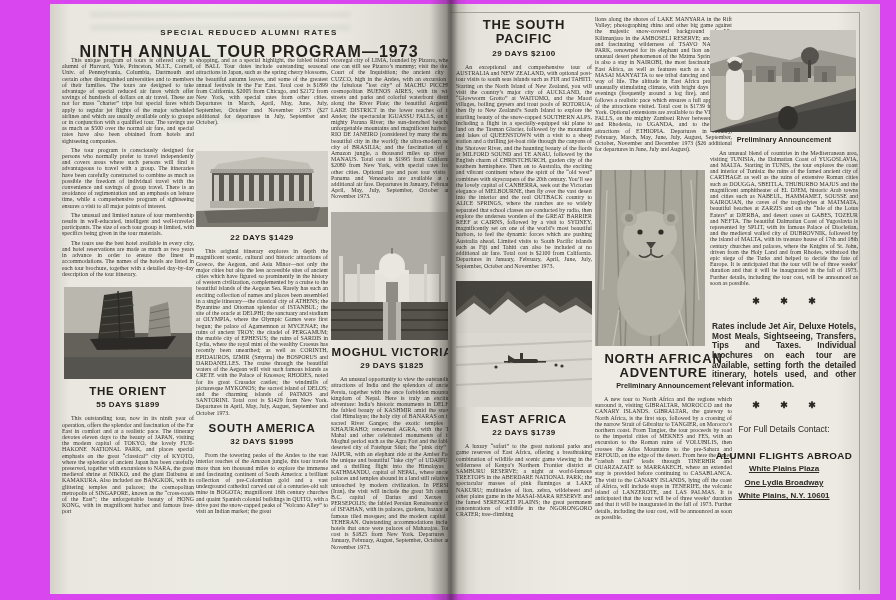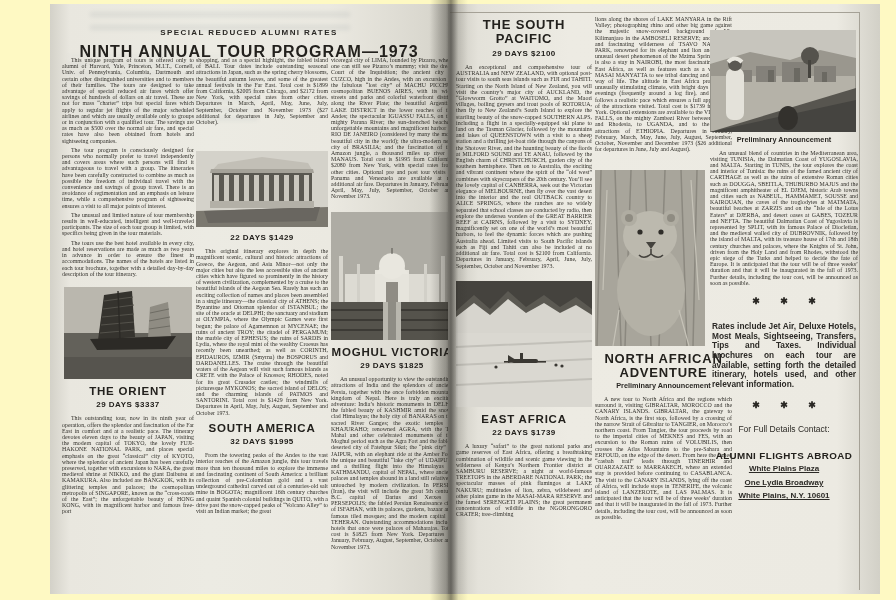"SPECIAL REDUCED ALUMNI RATES" .scan { background: #fef9c3 -> #d946ef }
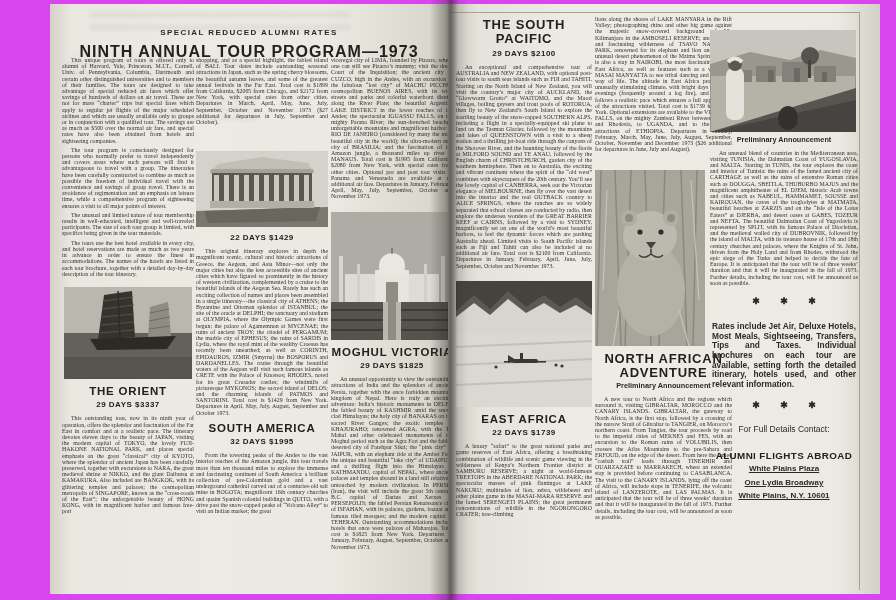"29 DAYS $3337" div.price { text: 29 DAYS $3337 -> 55 DAYS $1899 }
